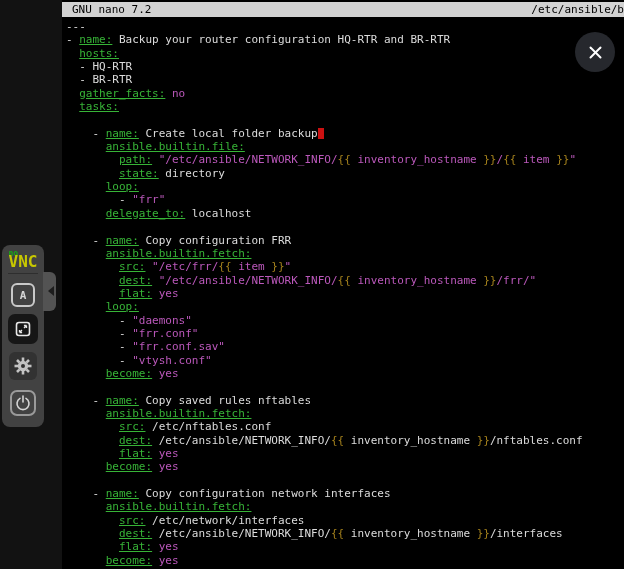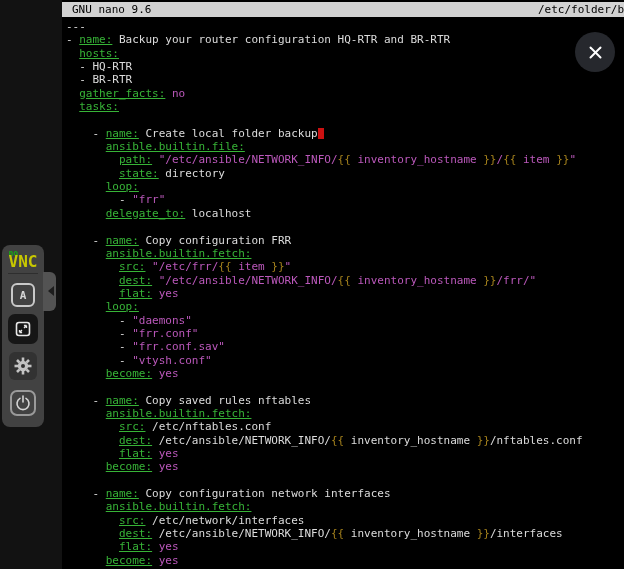"GNU nano 9.6" span.title { text: 9.6 -> 7.2 }
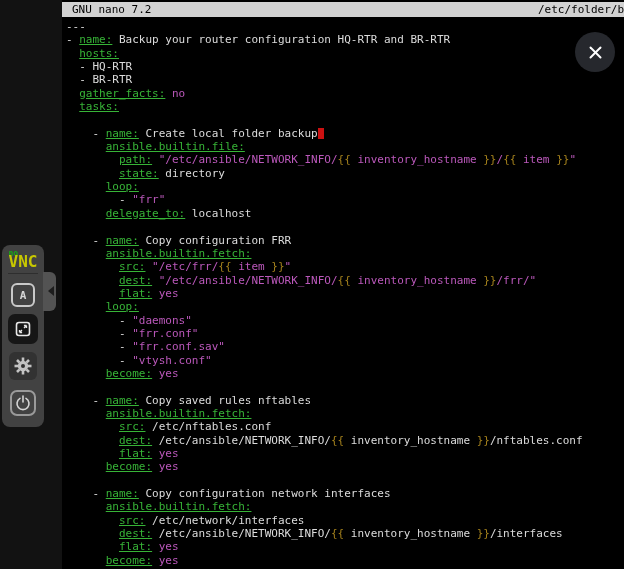"/etc/folder/b" span.path { text: /etc/folder/b -> /etc/ansible/b }
